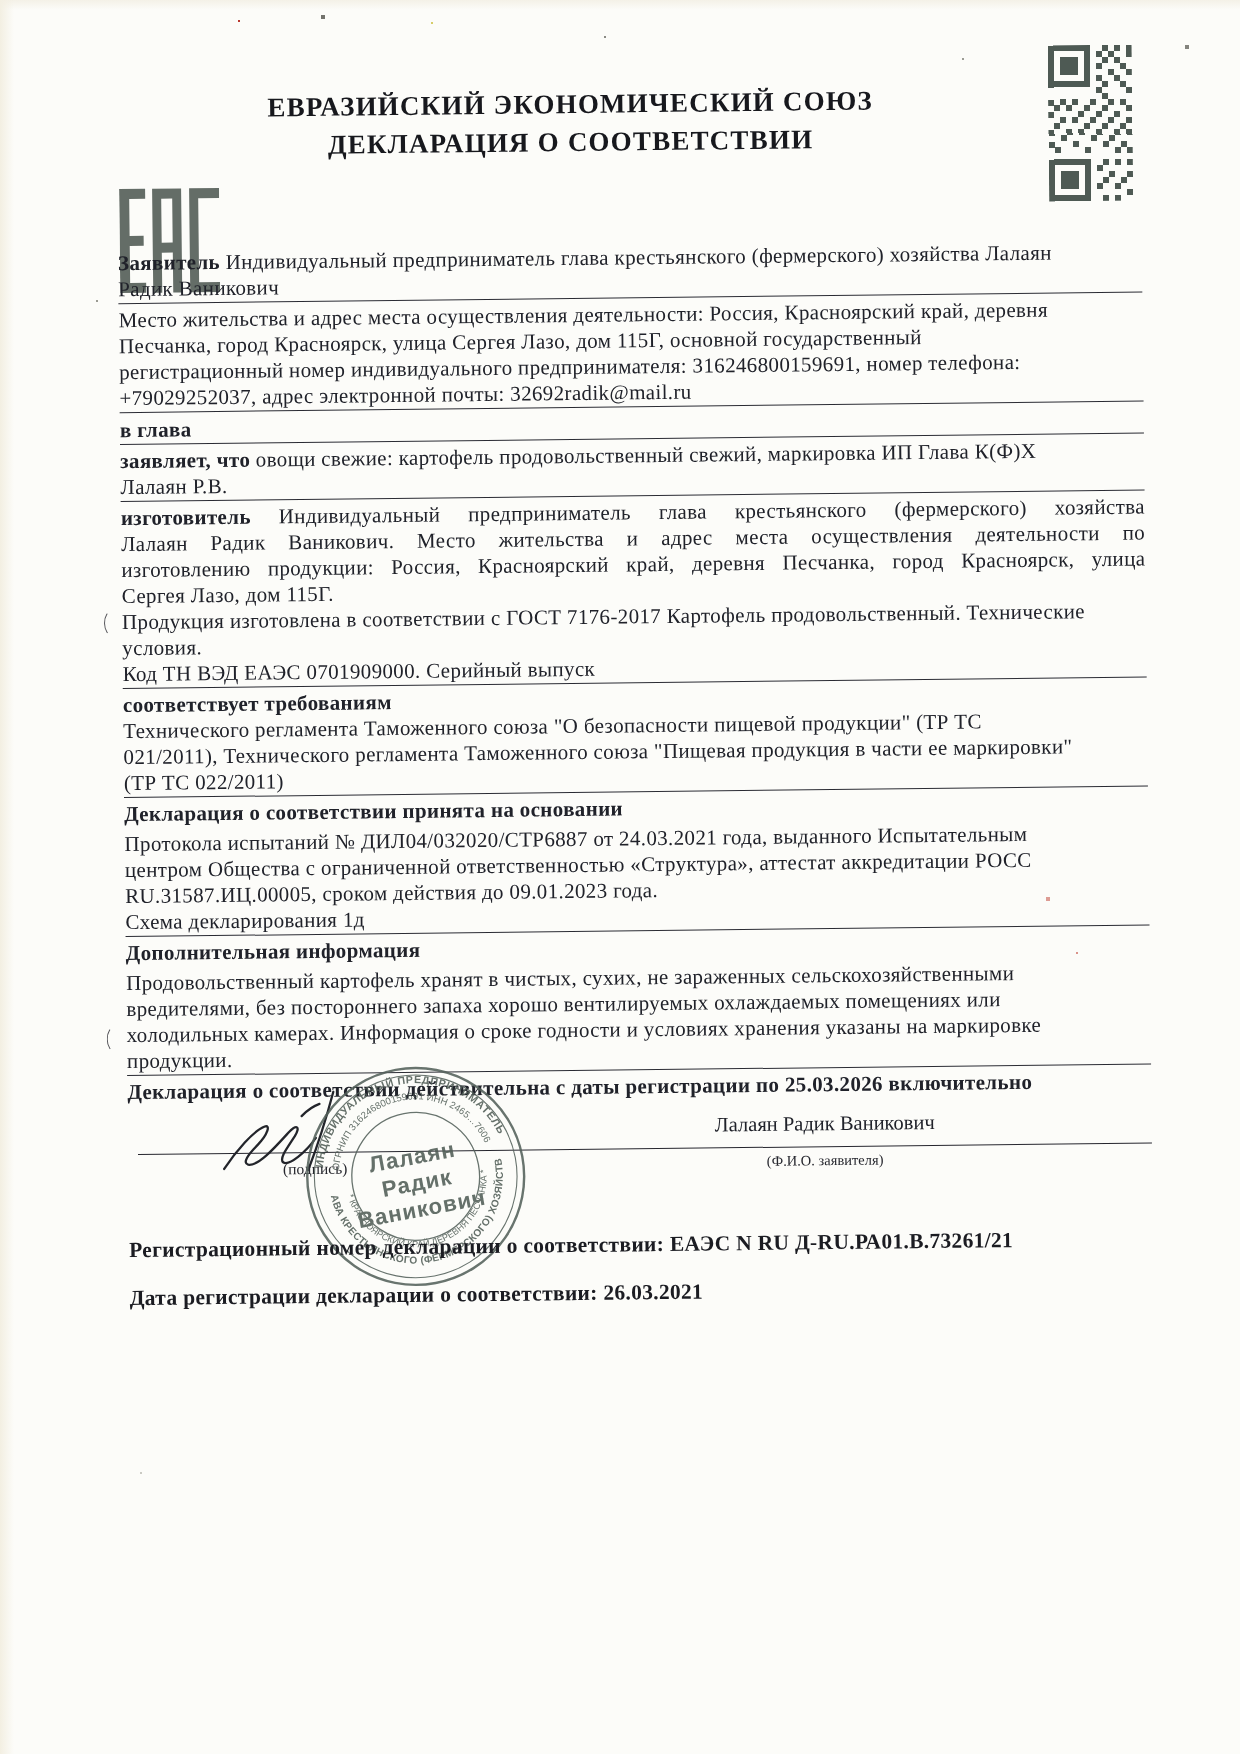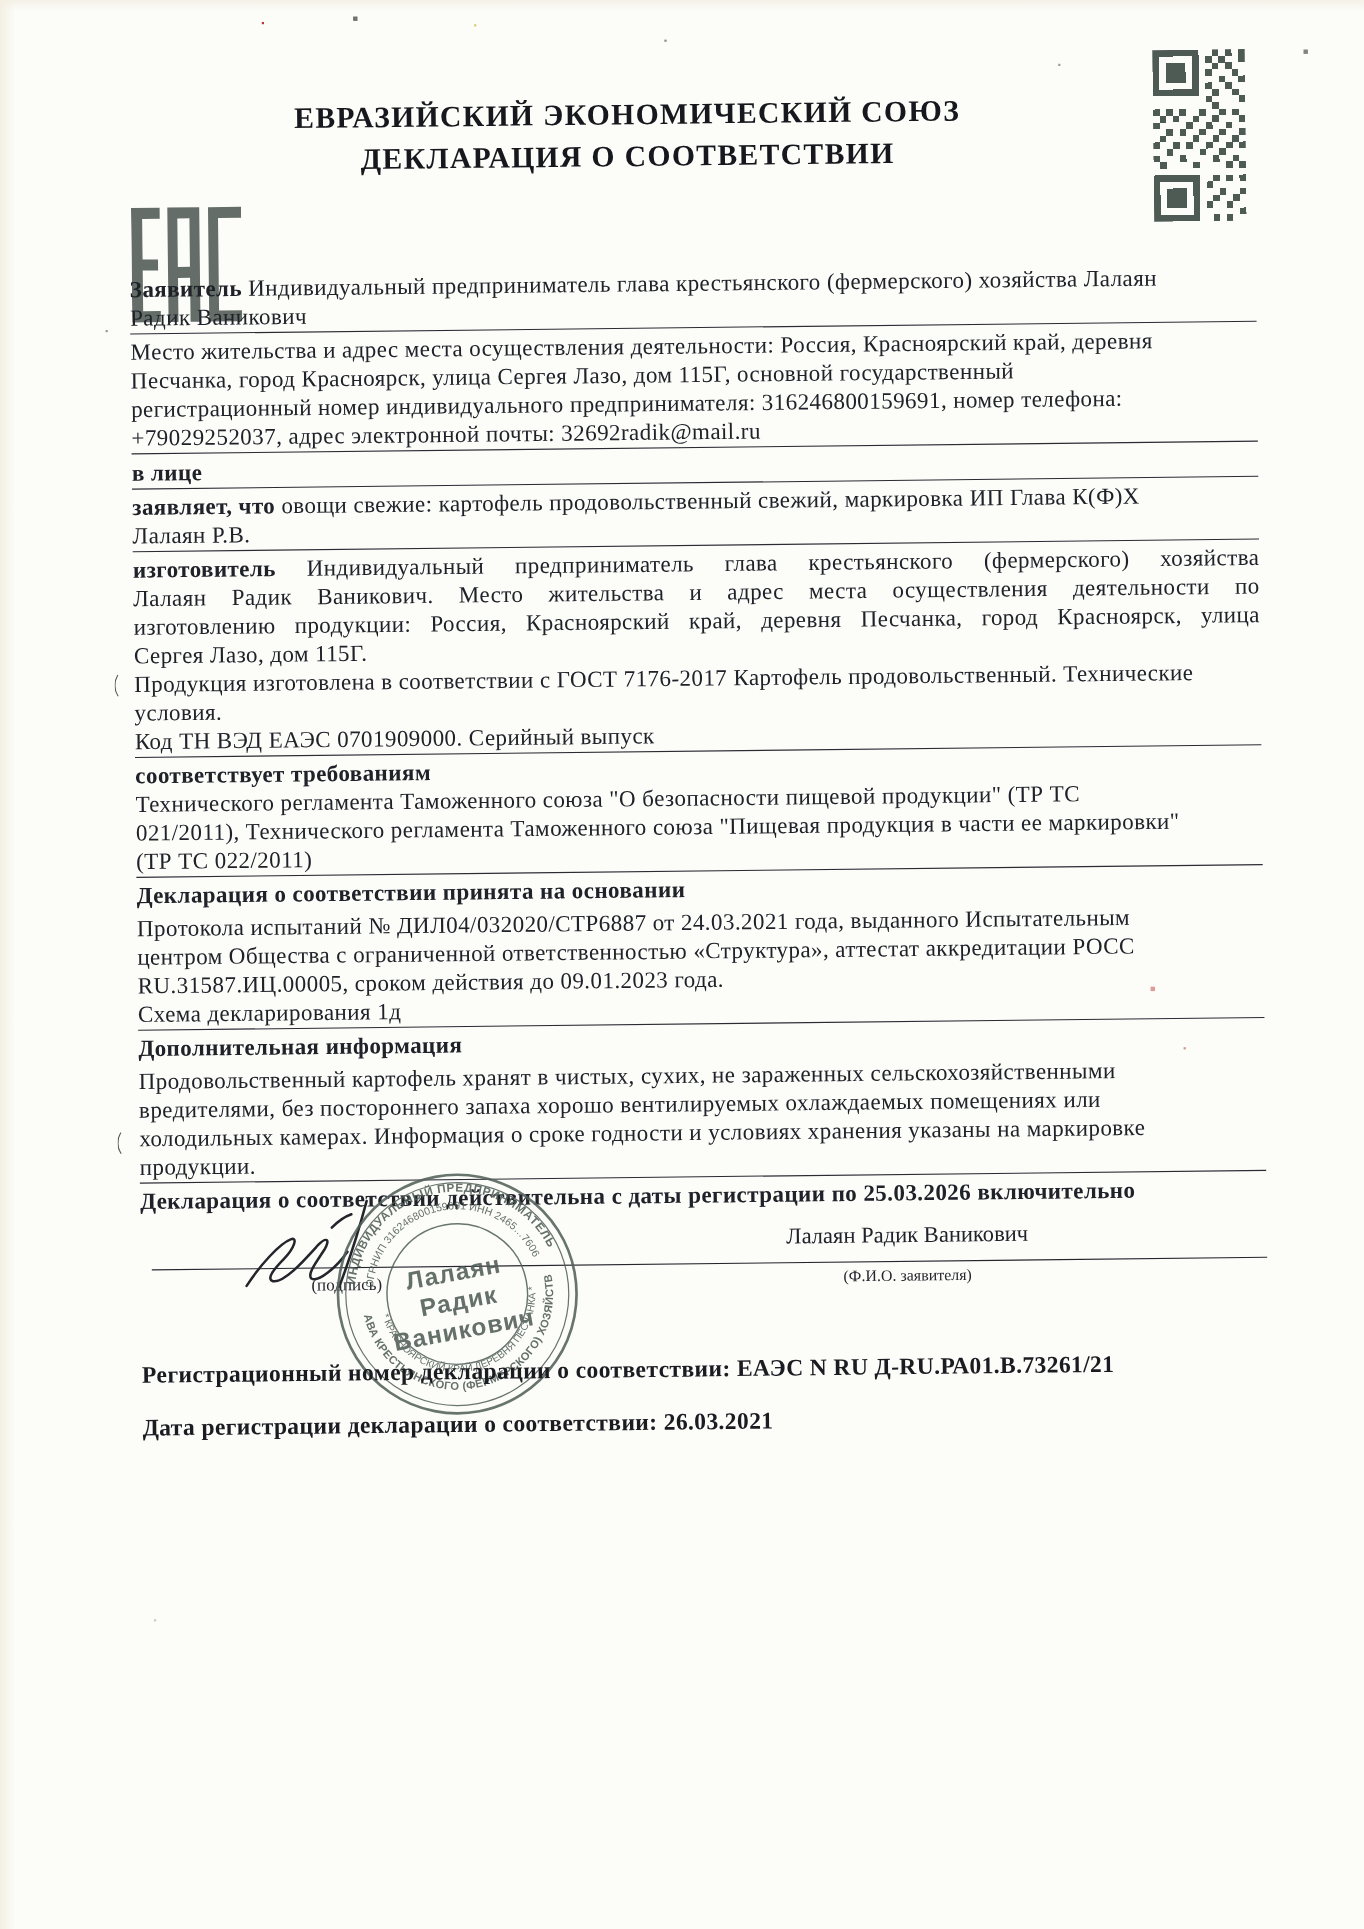"в лице" b { text: лице -> глава }
